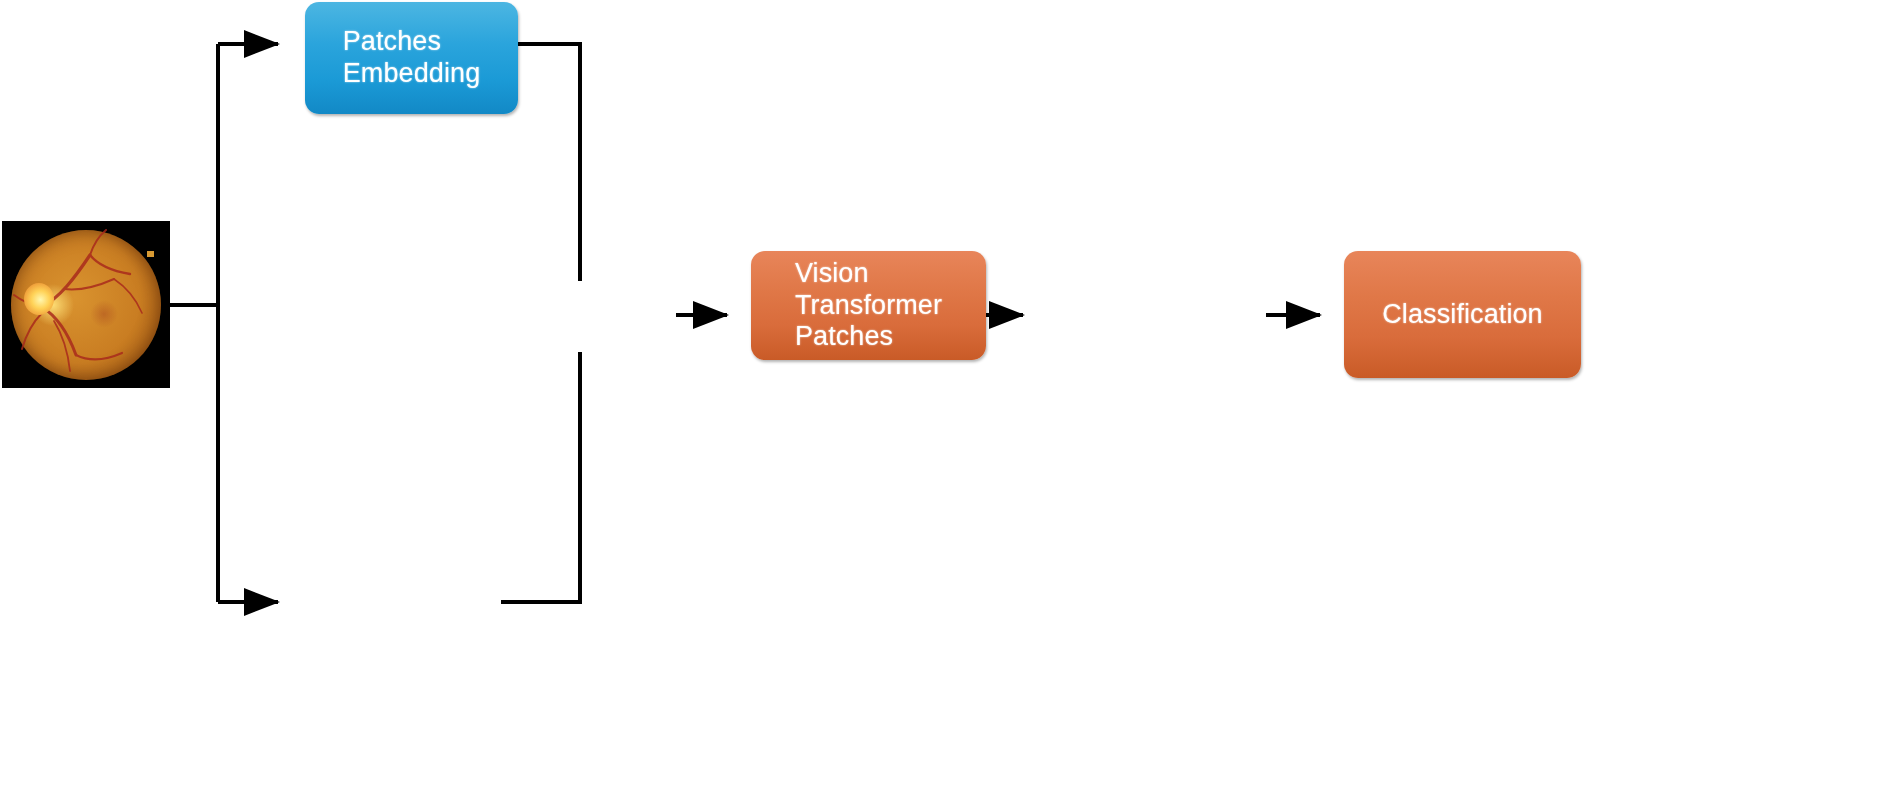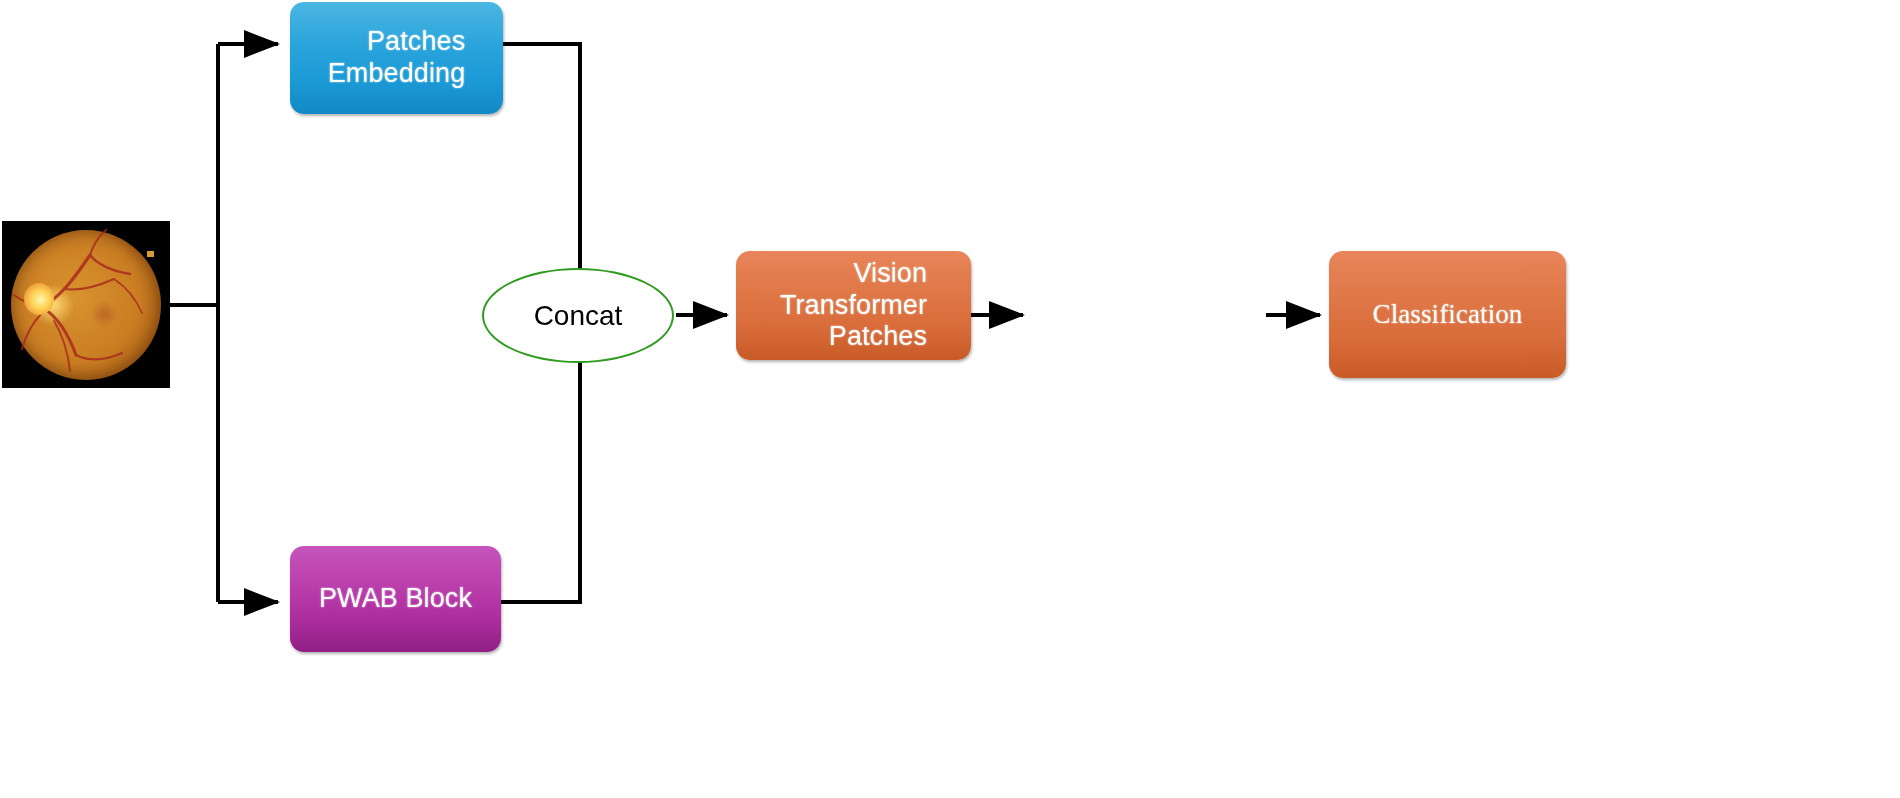"Patches" .node { margin-left: none -> 15px; text-align: right -> left }
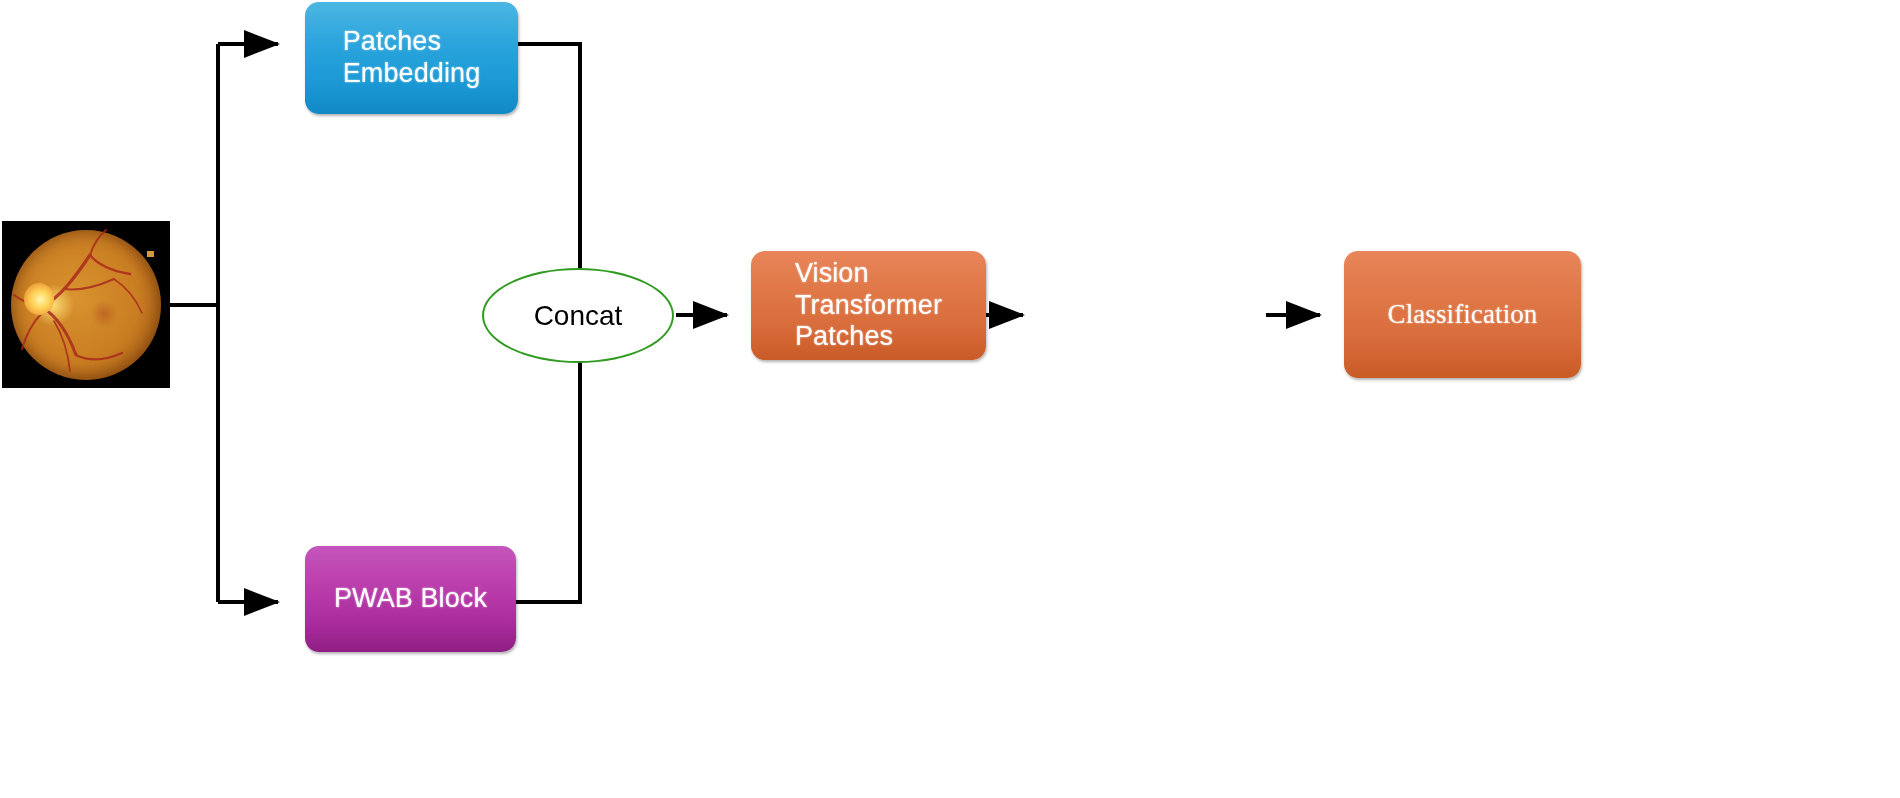"Concat" div { html: <div> <div>Concat</div> </div> -> none }
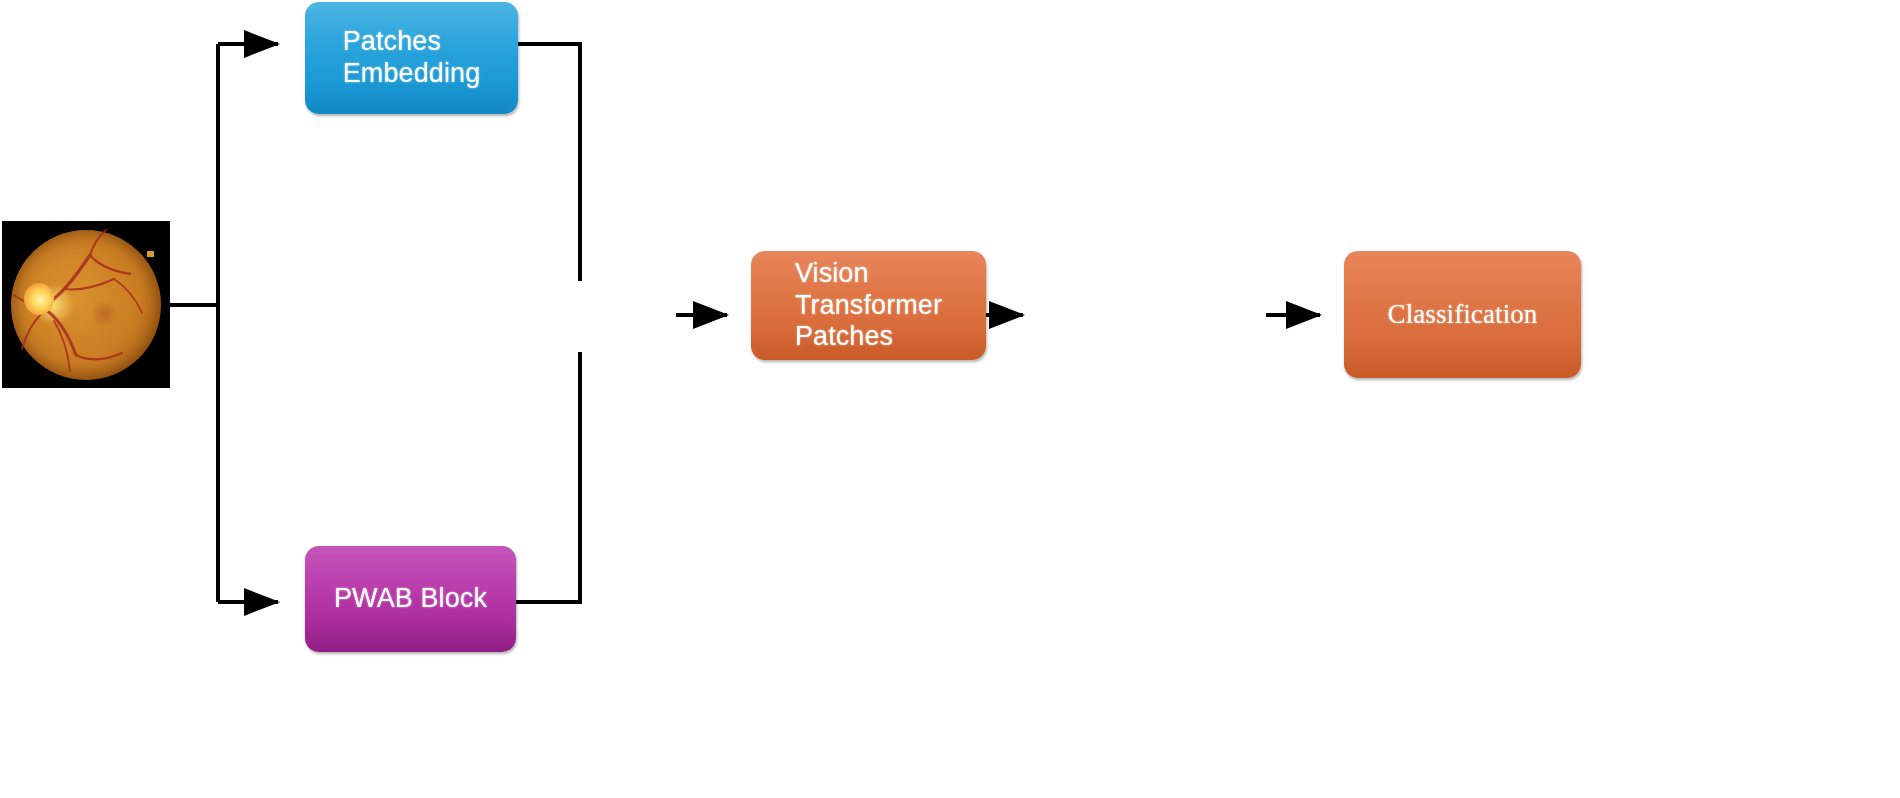"Classification" #node-classify { font-family: Liberation Serif, serif -> none }
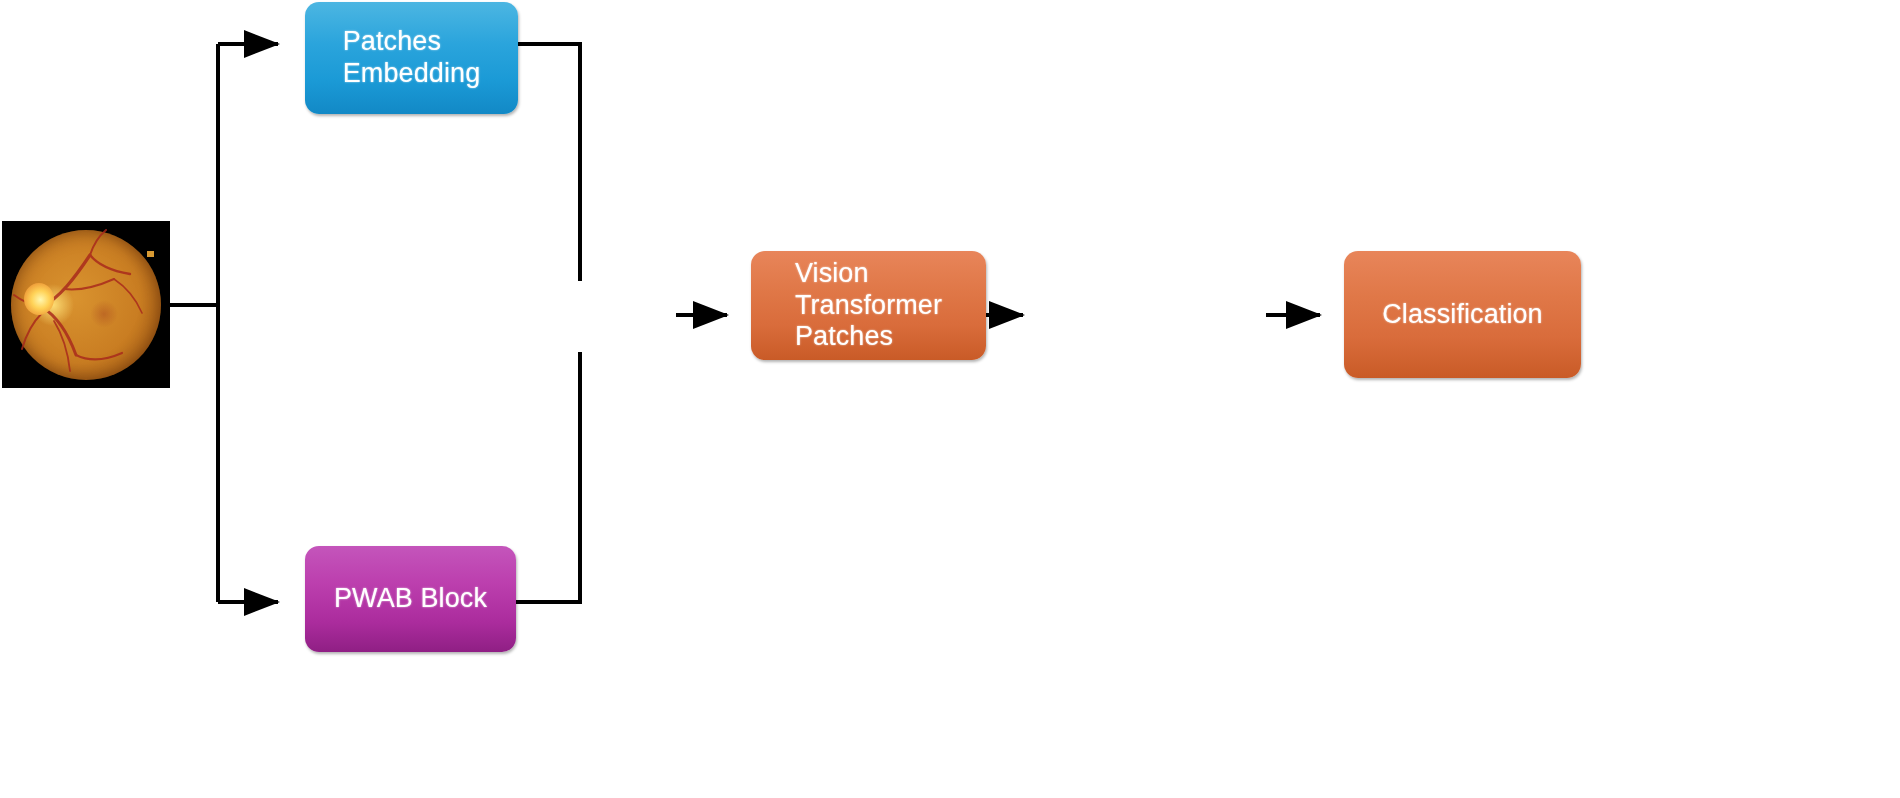"PWAB Block" div.node { html: <div> <div>PWAB Block</div> </div> -> none }
